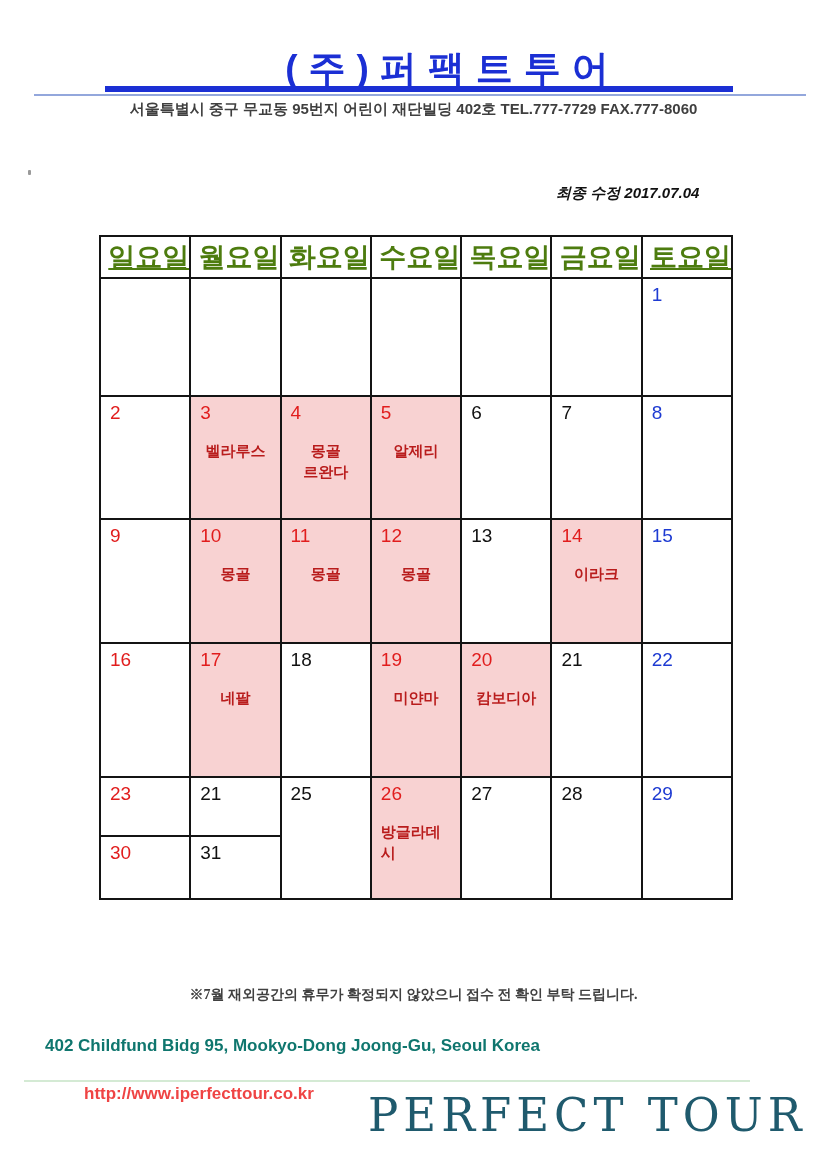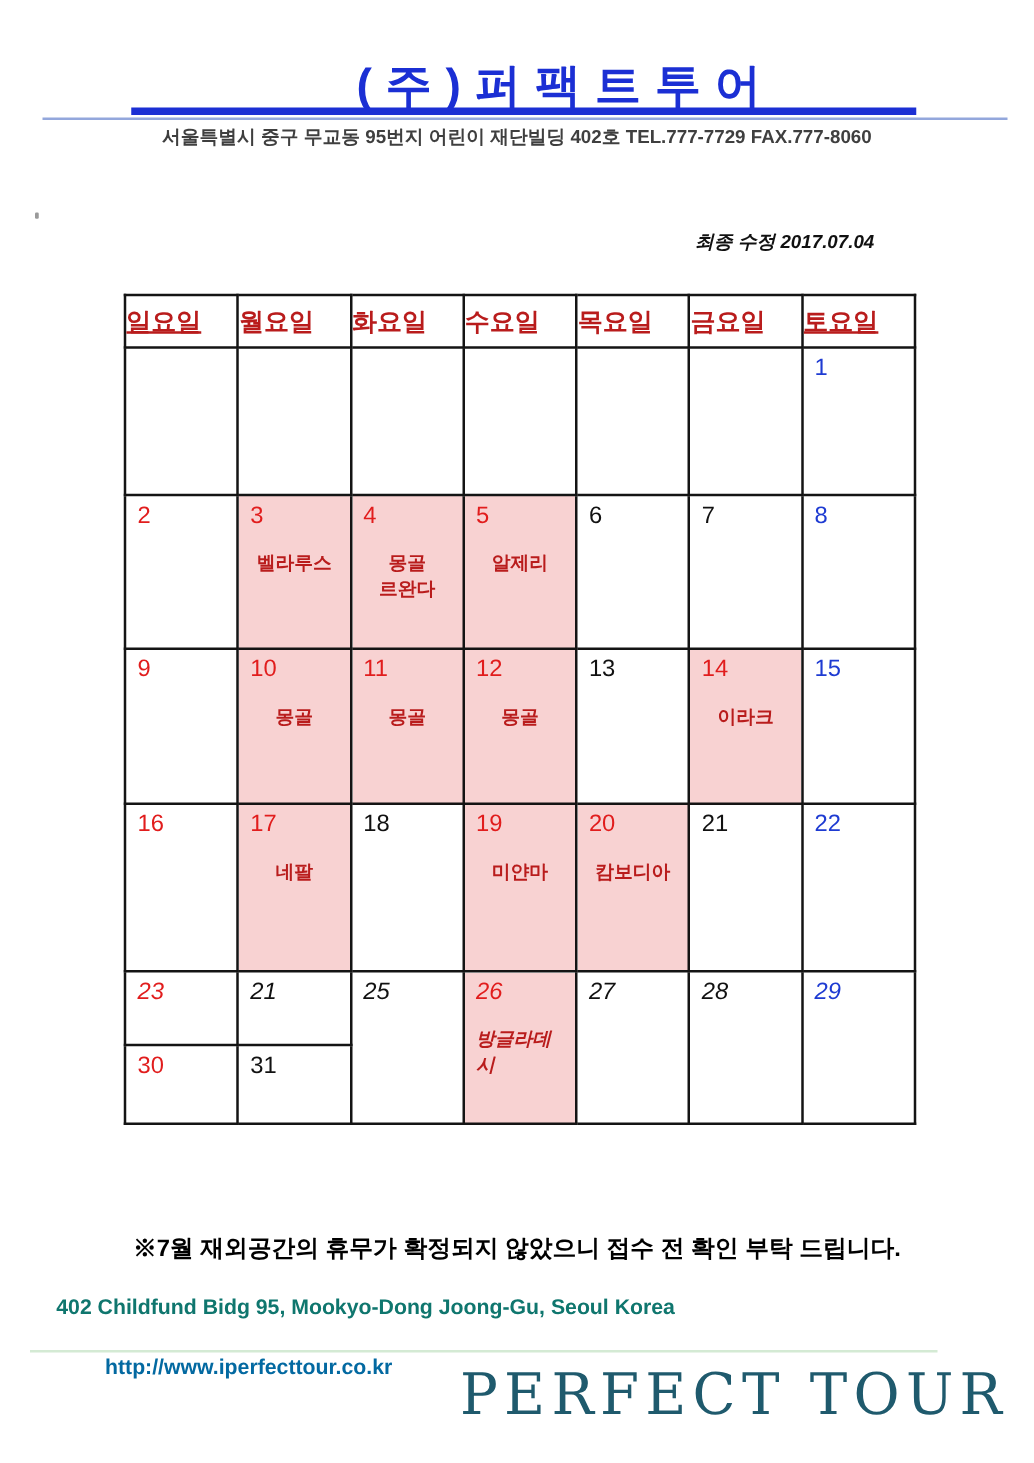"일요일" #calendar th { color: #b91c1c -> #4d7c0f; font-size: 20px -> 27px; text-align: left -> right }
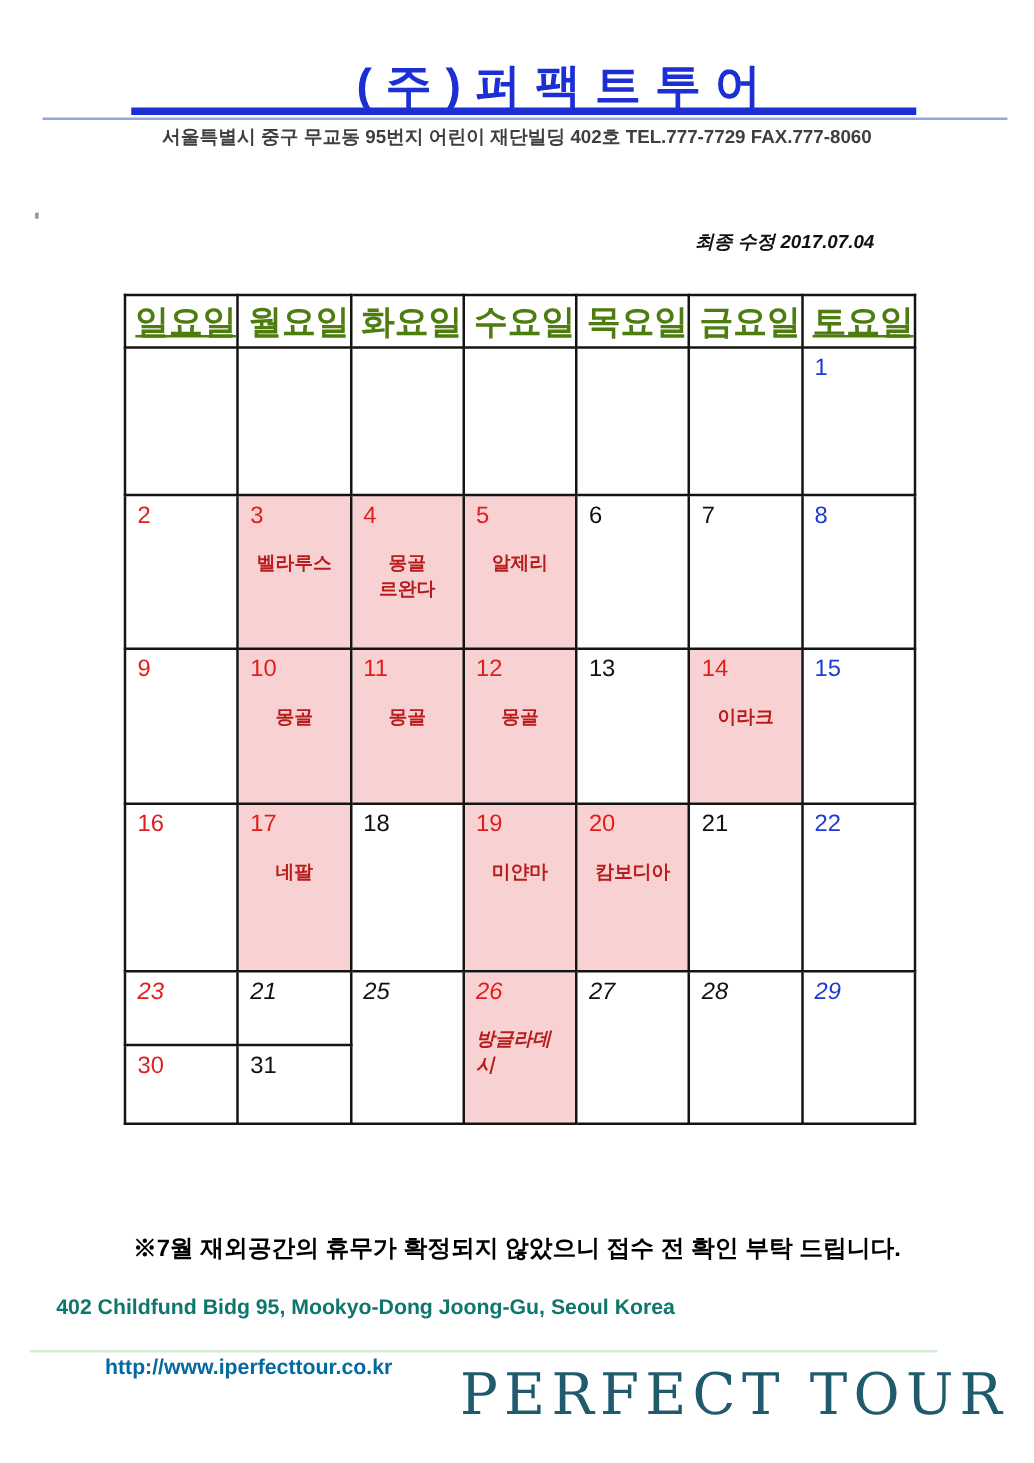"23" tr.r5a td { font-style: italic -> none }
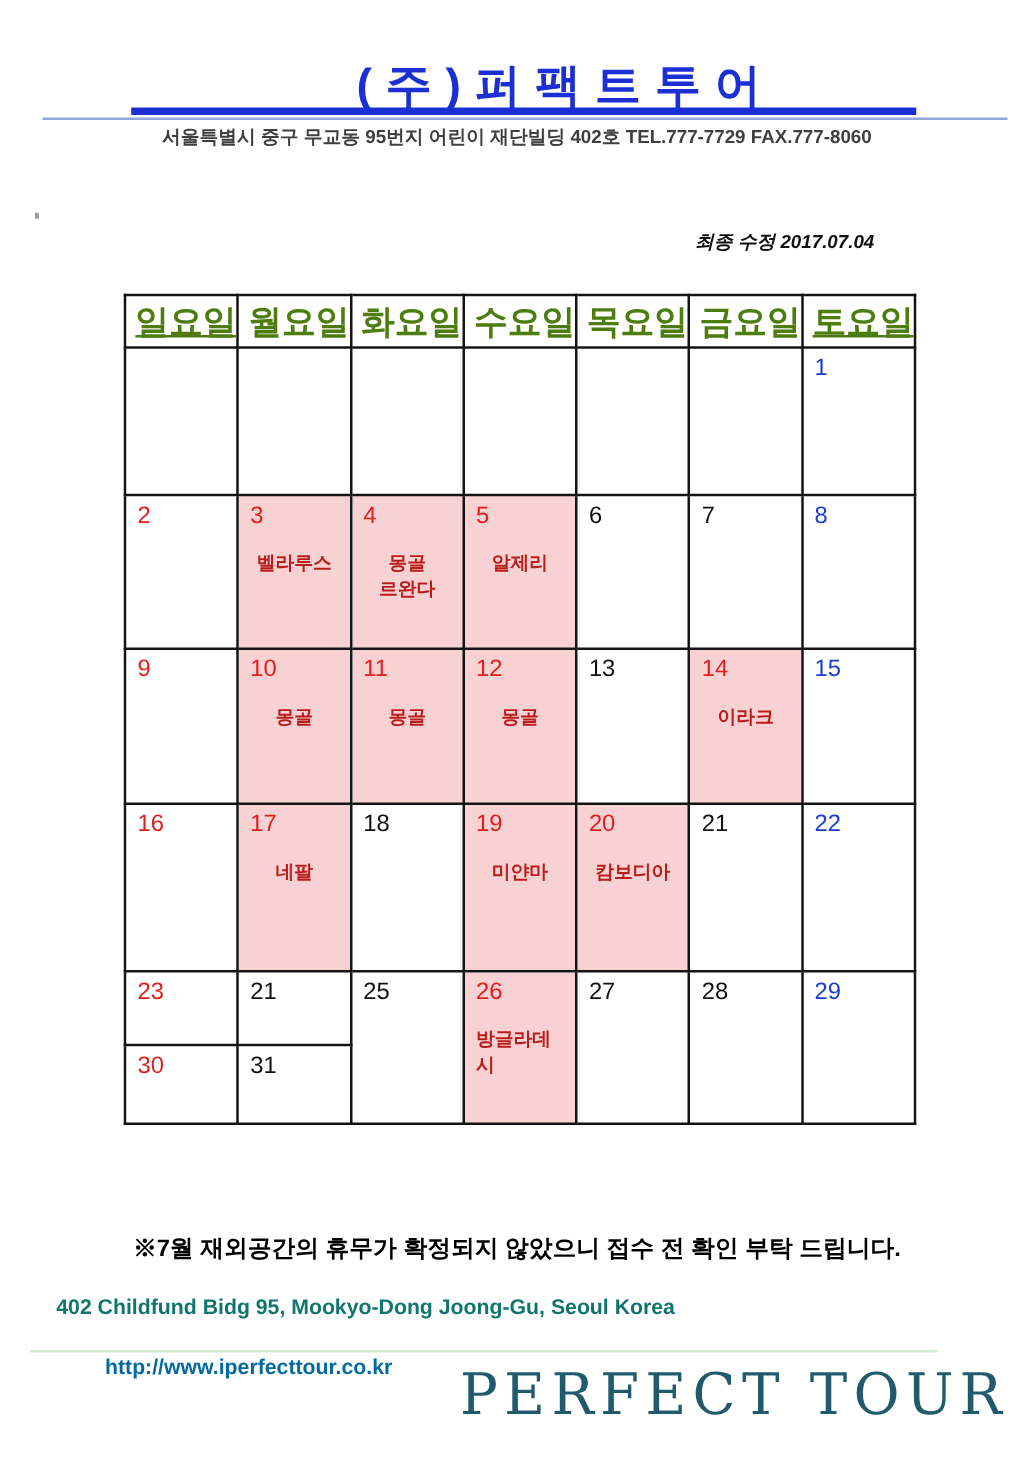"※7월 재외공간의 휴무가 확정되지 않았으니" .notice { color: #000000 -> #404040; font-family: none -> Liberation Serif, serif; font-size: 19px -> 14px }
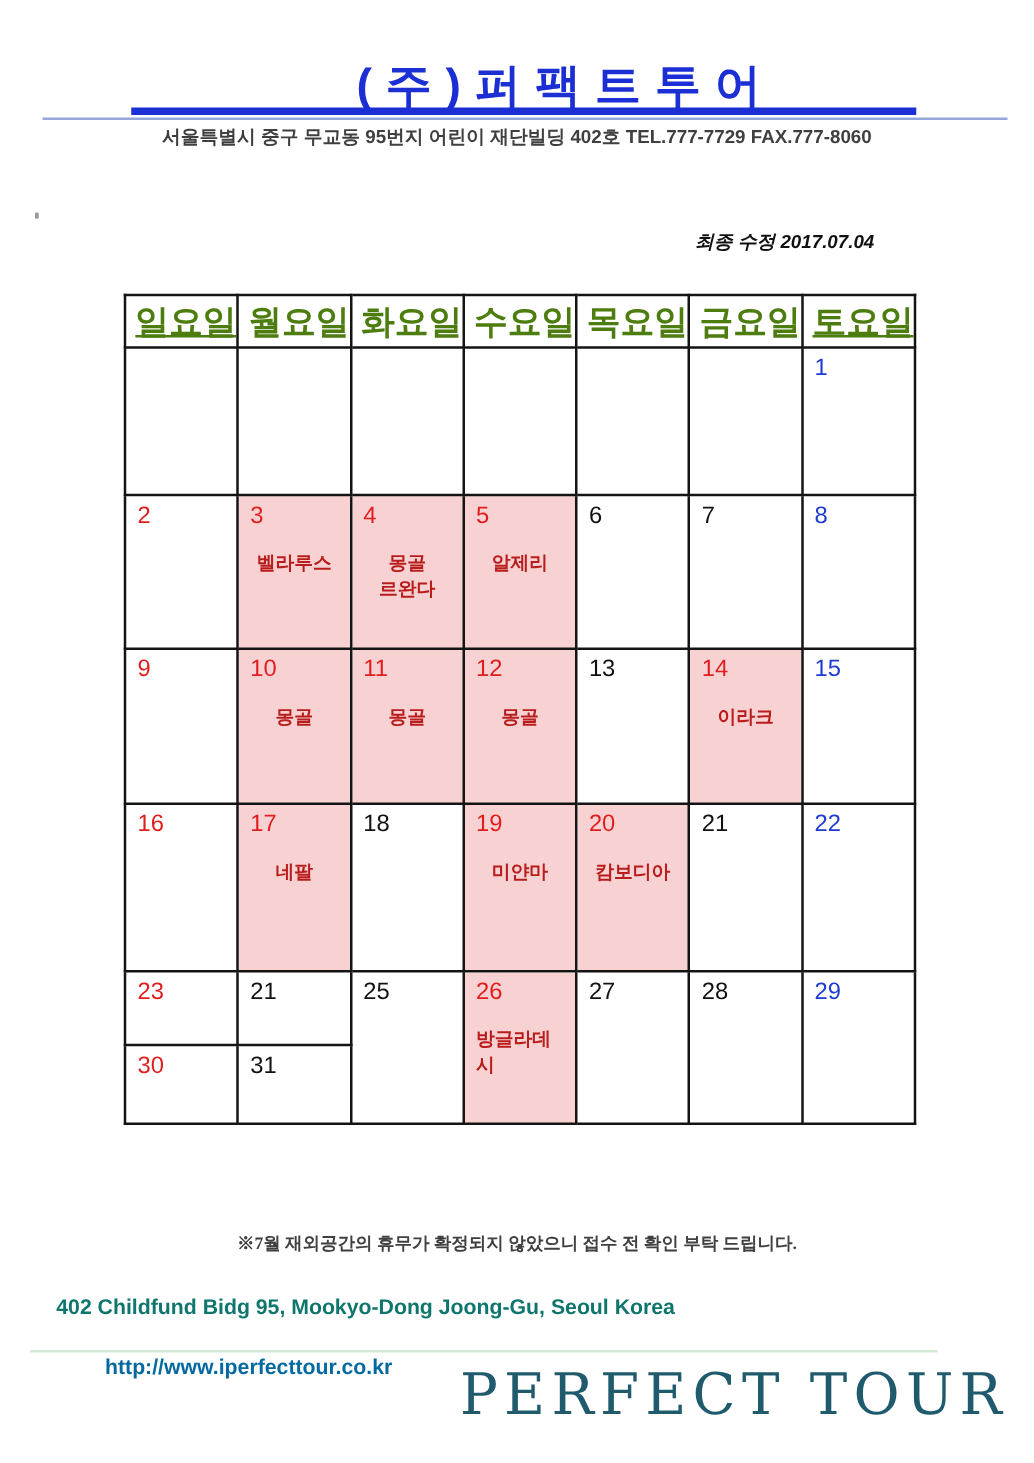"http://www.iperfecttour.co.kr" .website { color: #0369a1 -> #ef4444 }
